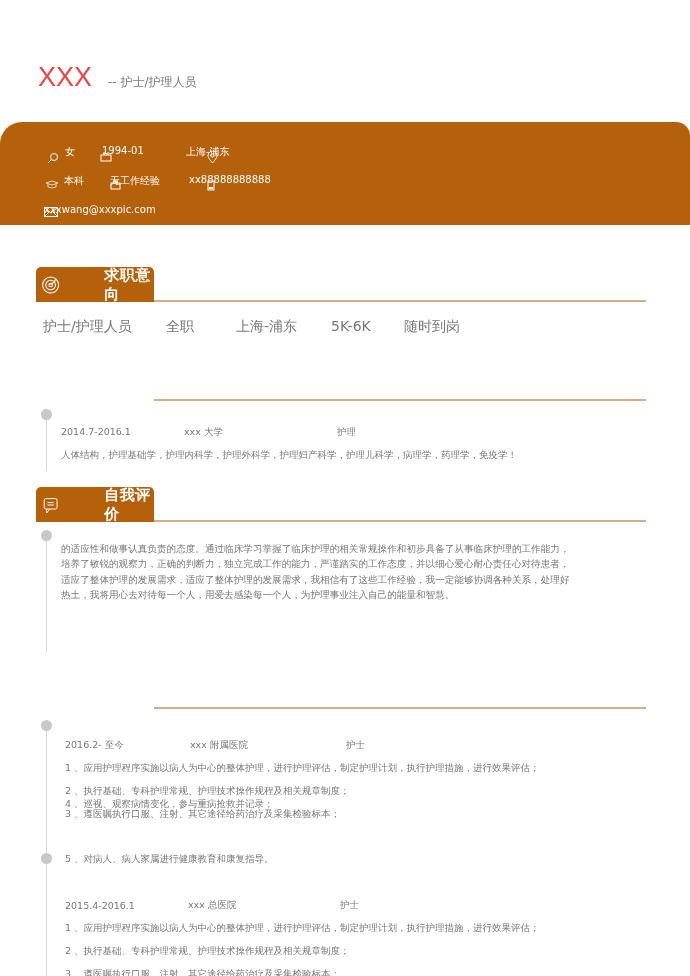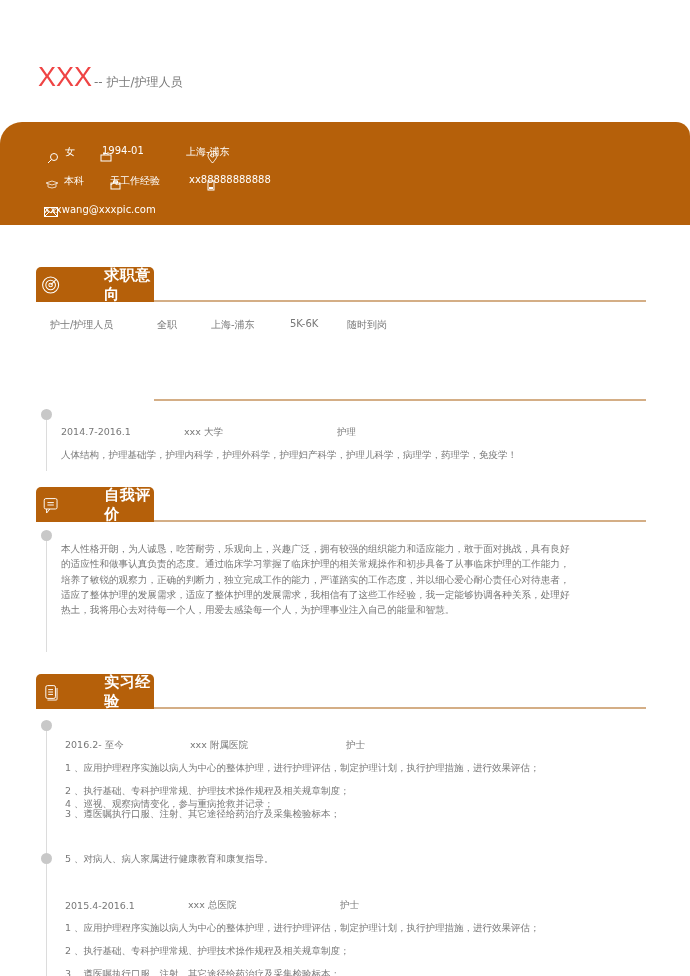"-- 护士/护理人员" .title { margin-left: 2px -> 16px }
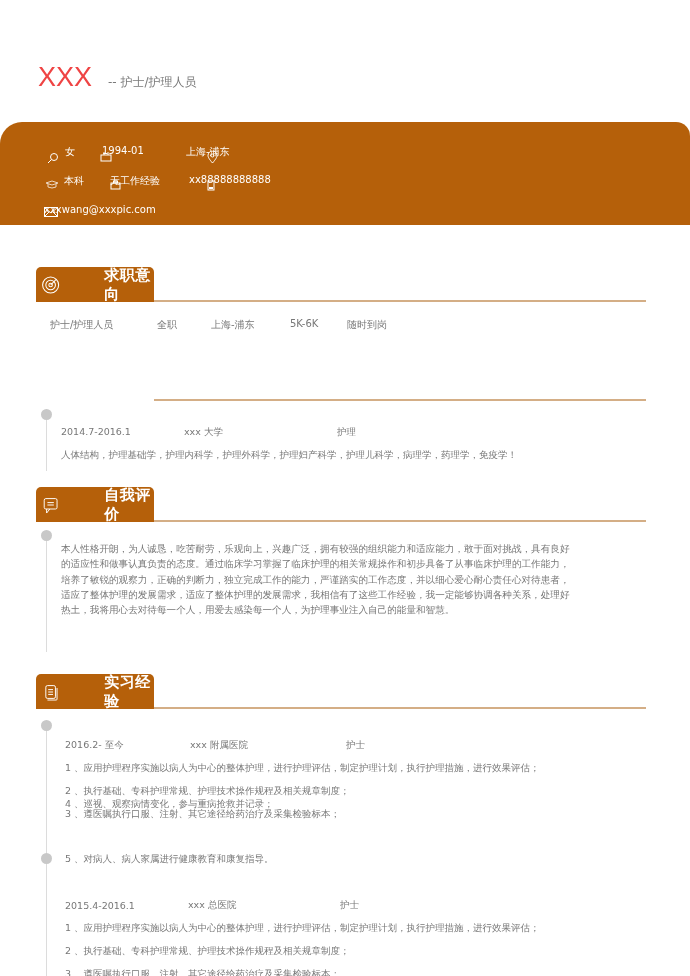"护士/护理人员" .intent { font-size: 10px -> 14px; gap: none -> 16px; left: 50px -> 43px }
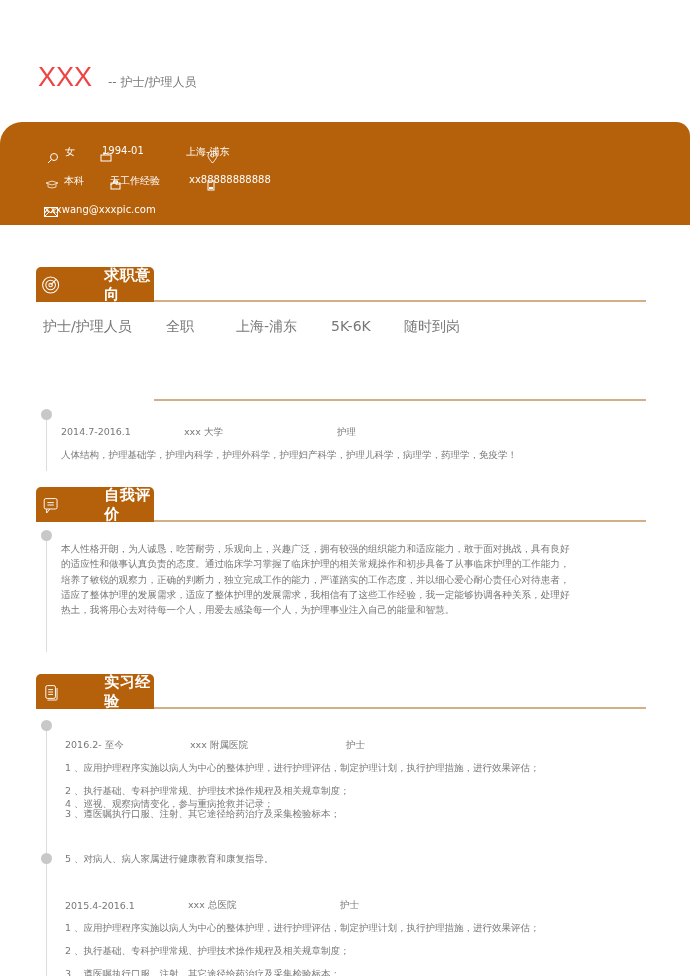"本人性格开朗，为人诚恳，吃苦耐劳，乐观向上，兴趣广泛，拥有较强的组织能力和适应能" div { html: <div>本人性格开朗，为人诚恳，吃苦耐劳，乐观向上，兴趣广泛，拥有较强的组织能力和适应能力，敢于面对挑战，具有良好</div> -> none }
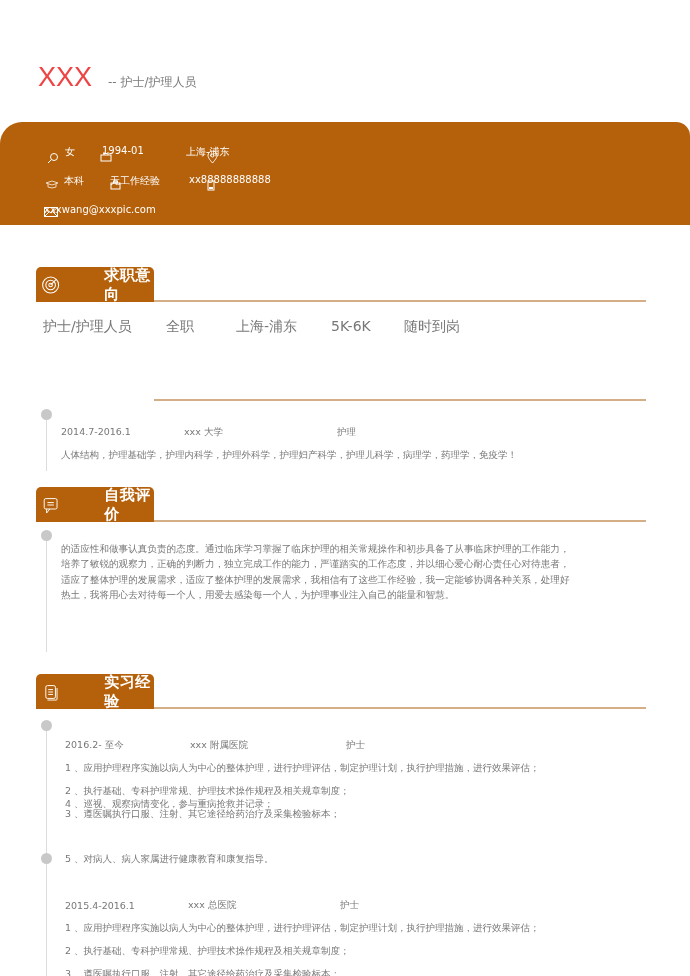"实习经验" div.section-tab { html: <div> <svg> <rect></rect> <path></path> <line></line> <line></line> <line></line> </svg> <span>实习经验</span> </div> -> none }
